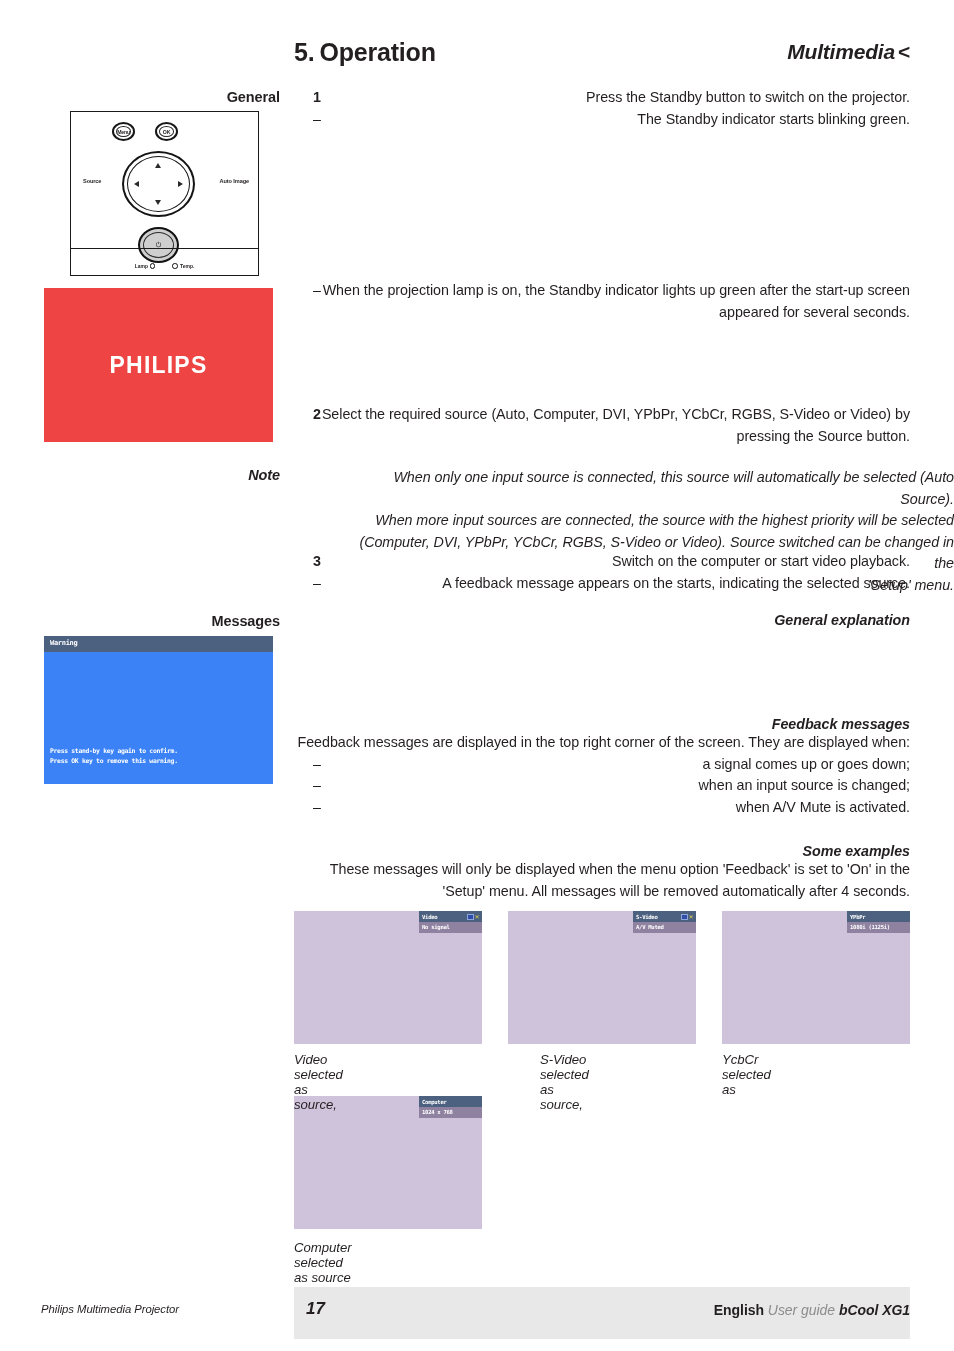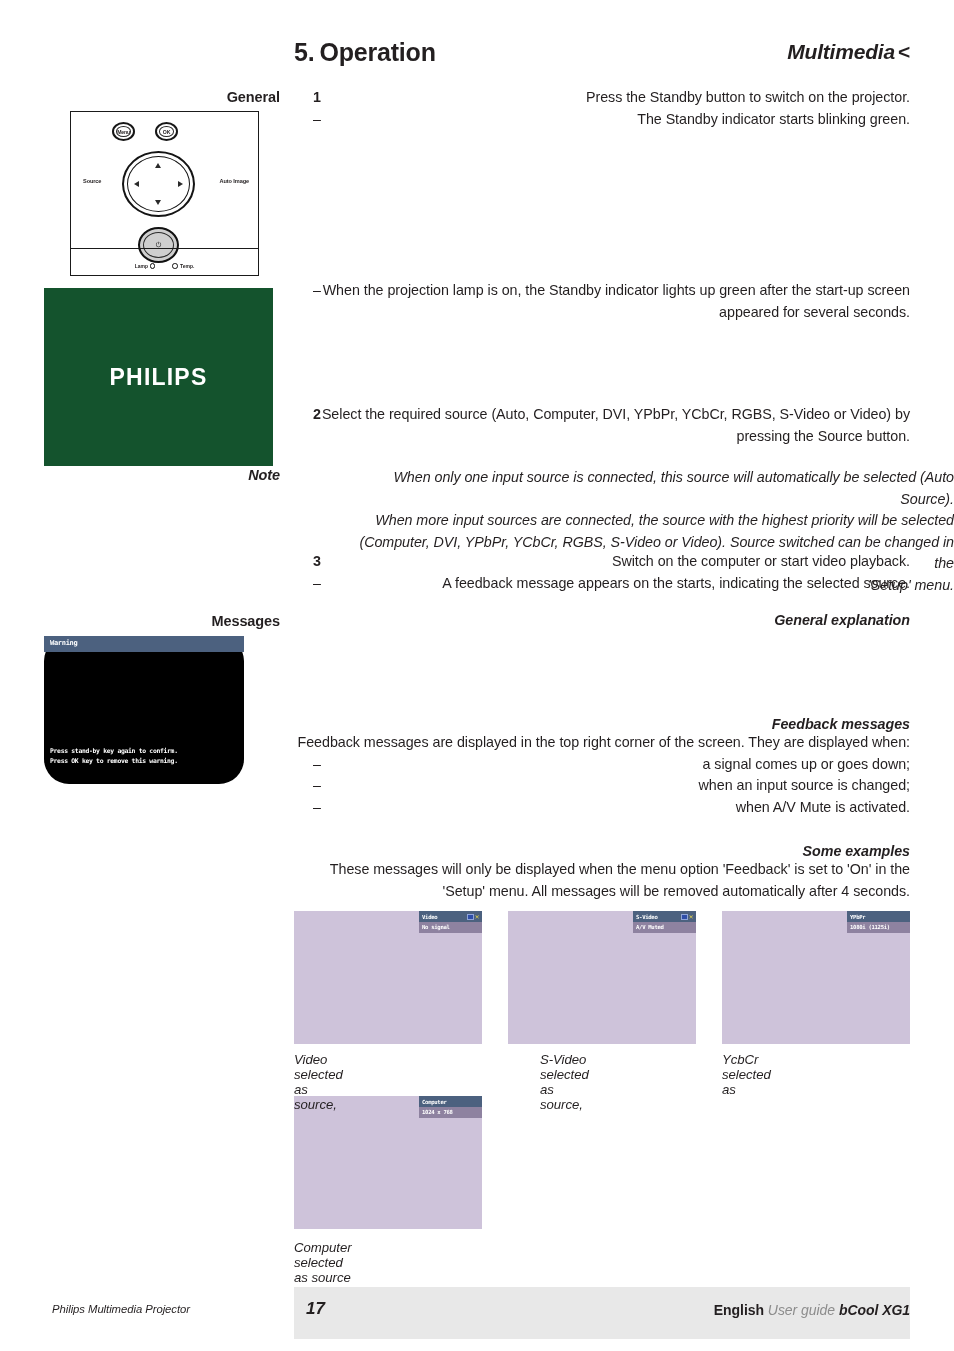"PHILIPS" .splash { background: #14532d -> #ef4444; height: 178px -> 154px }
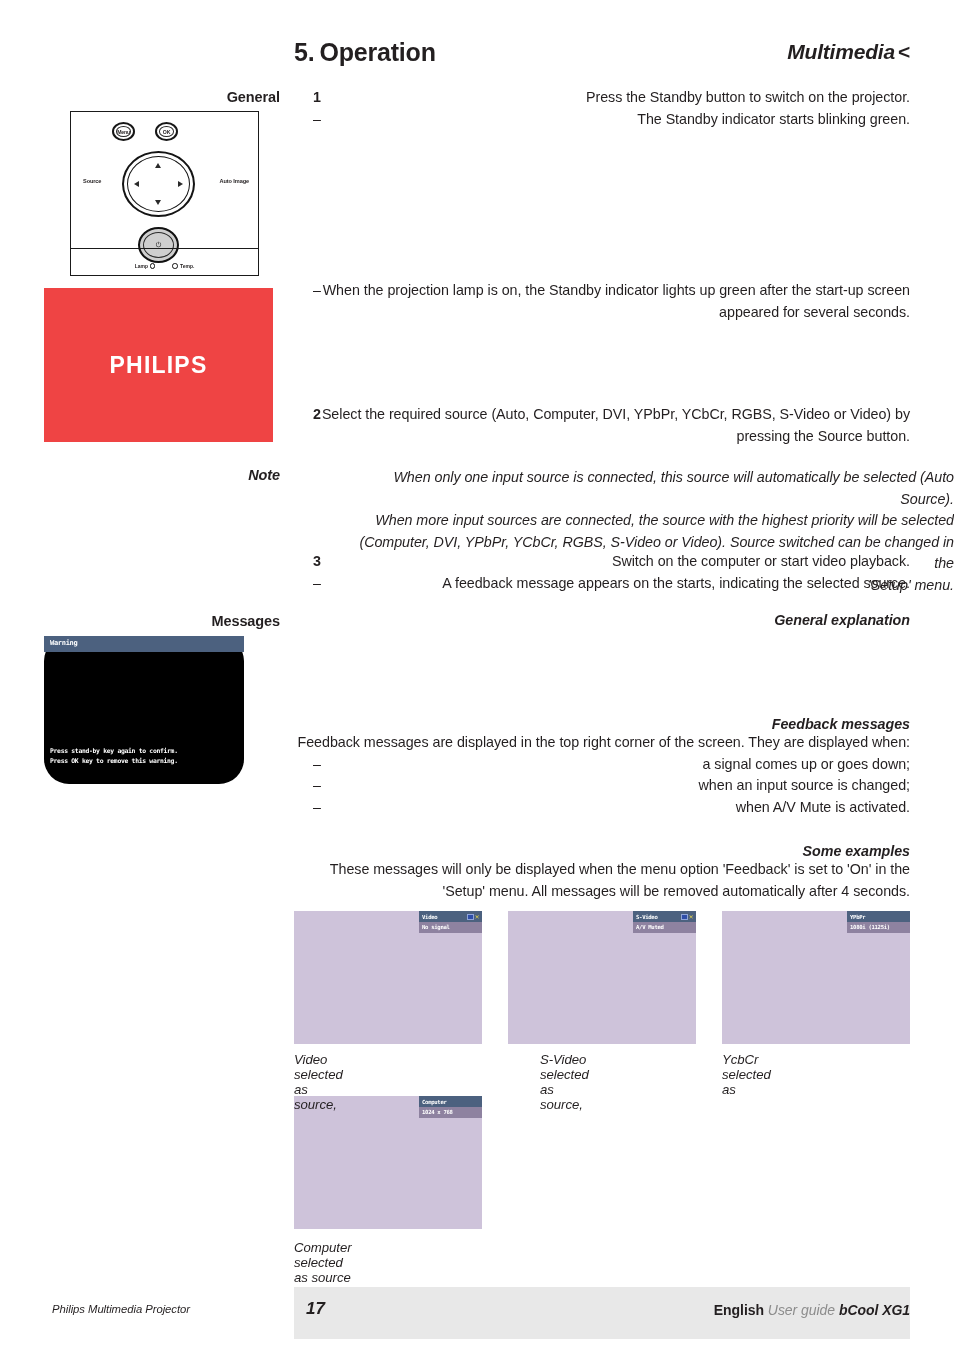"Warning" .warnbox { background: #000000 -> #3b82f6; border-radius: 25px -> none; width: 200px -> 229px }
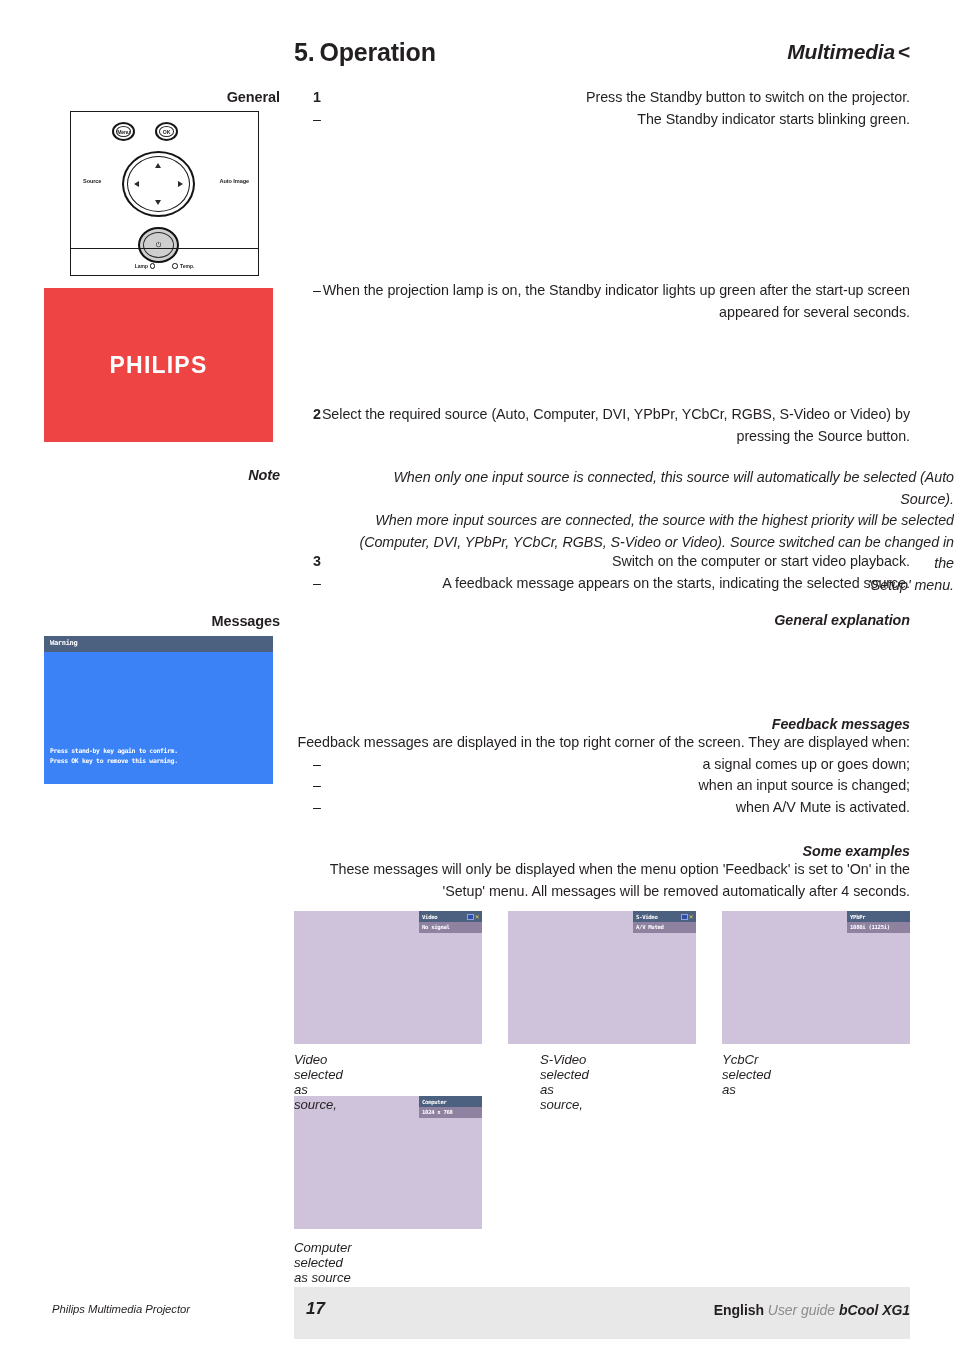"Philips Multimedia Projector" .foot-left { left: 52px -> 41px }
